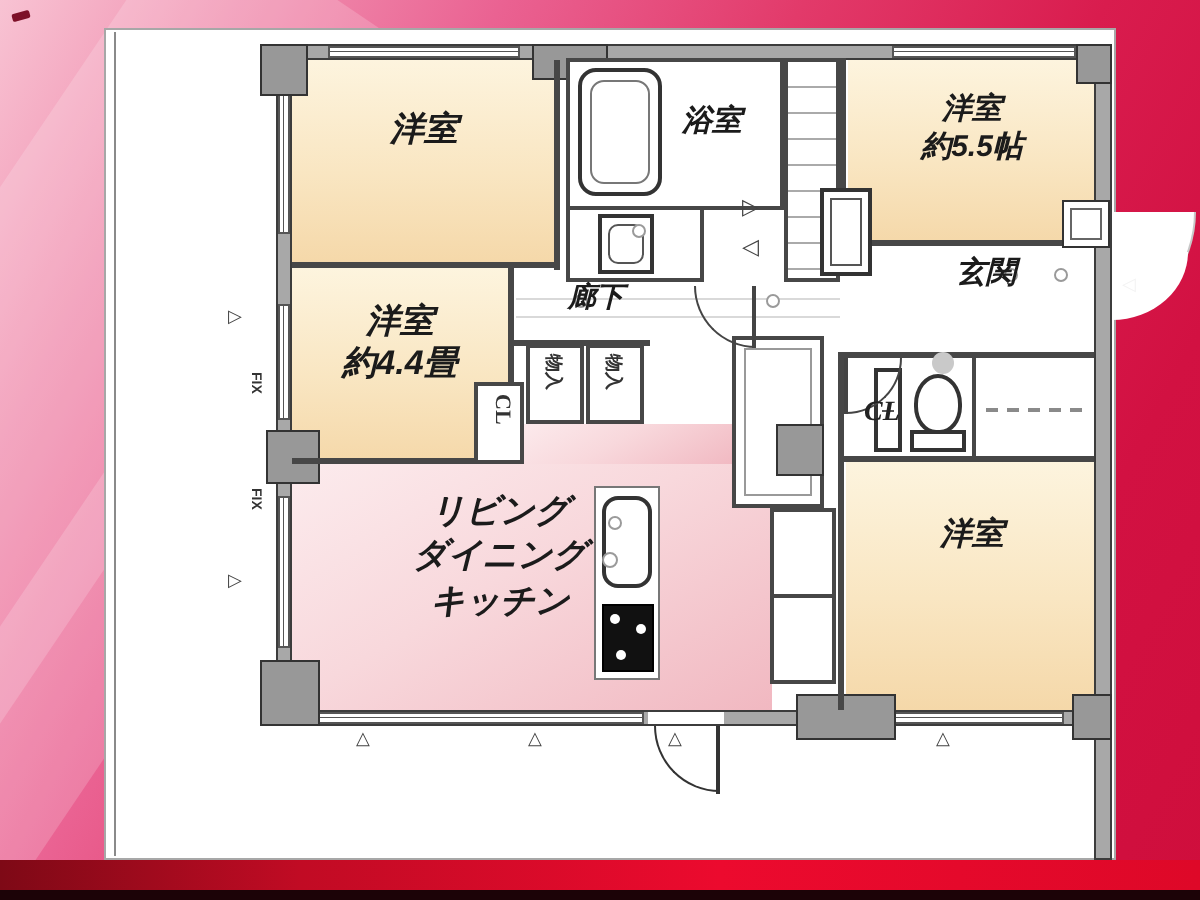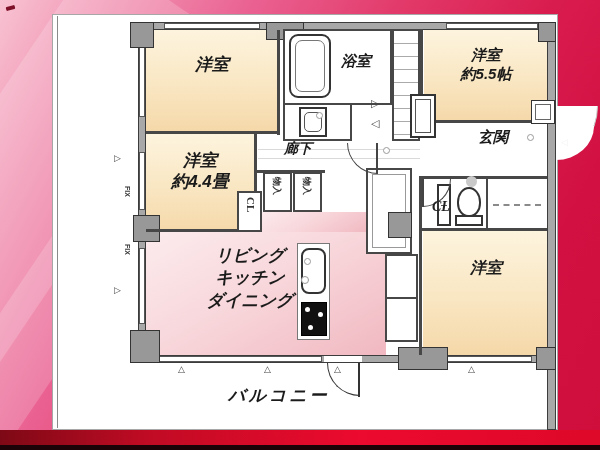"キッチン" div { order: before "ダイニング" -> after "ダイニング" }
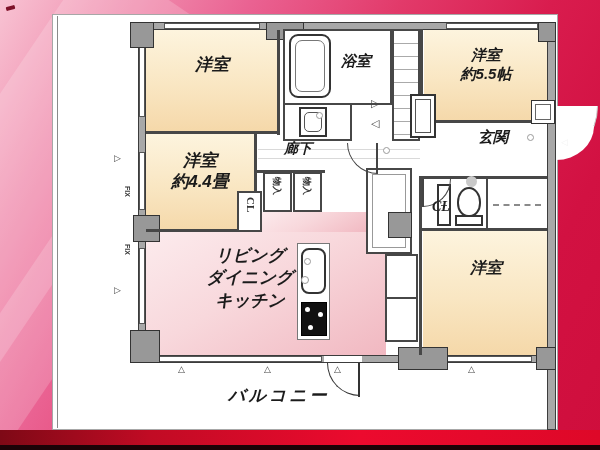"バルコニー" div.abs { html: <div>バルコニー</div> -> none }
